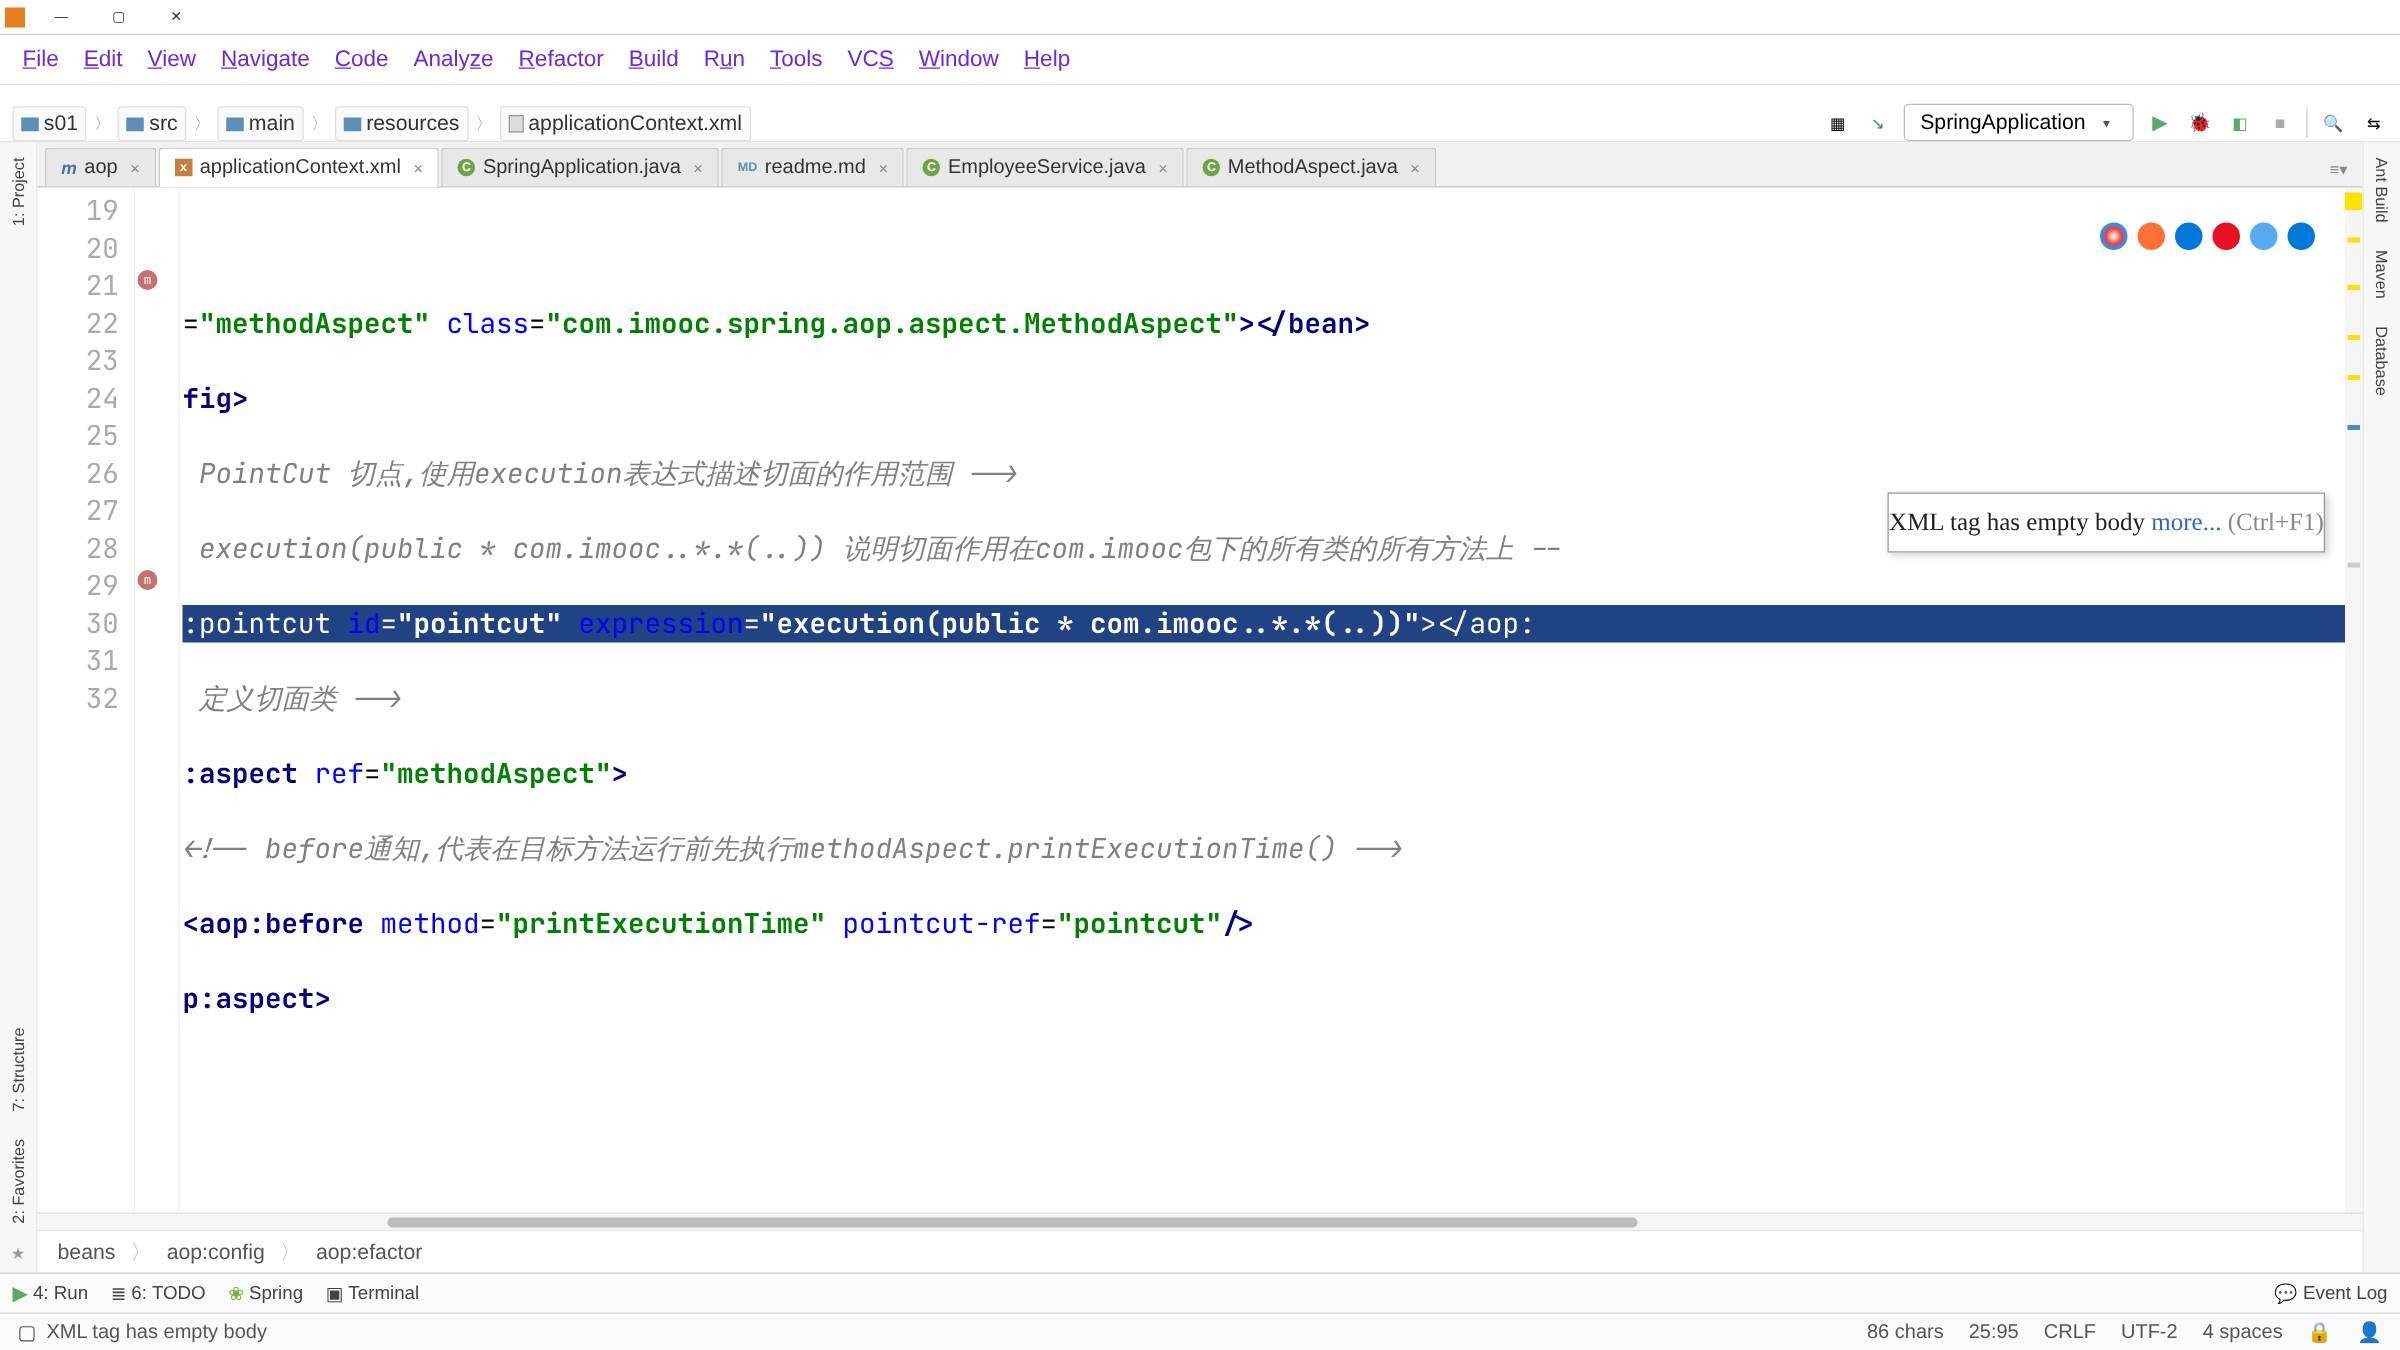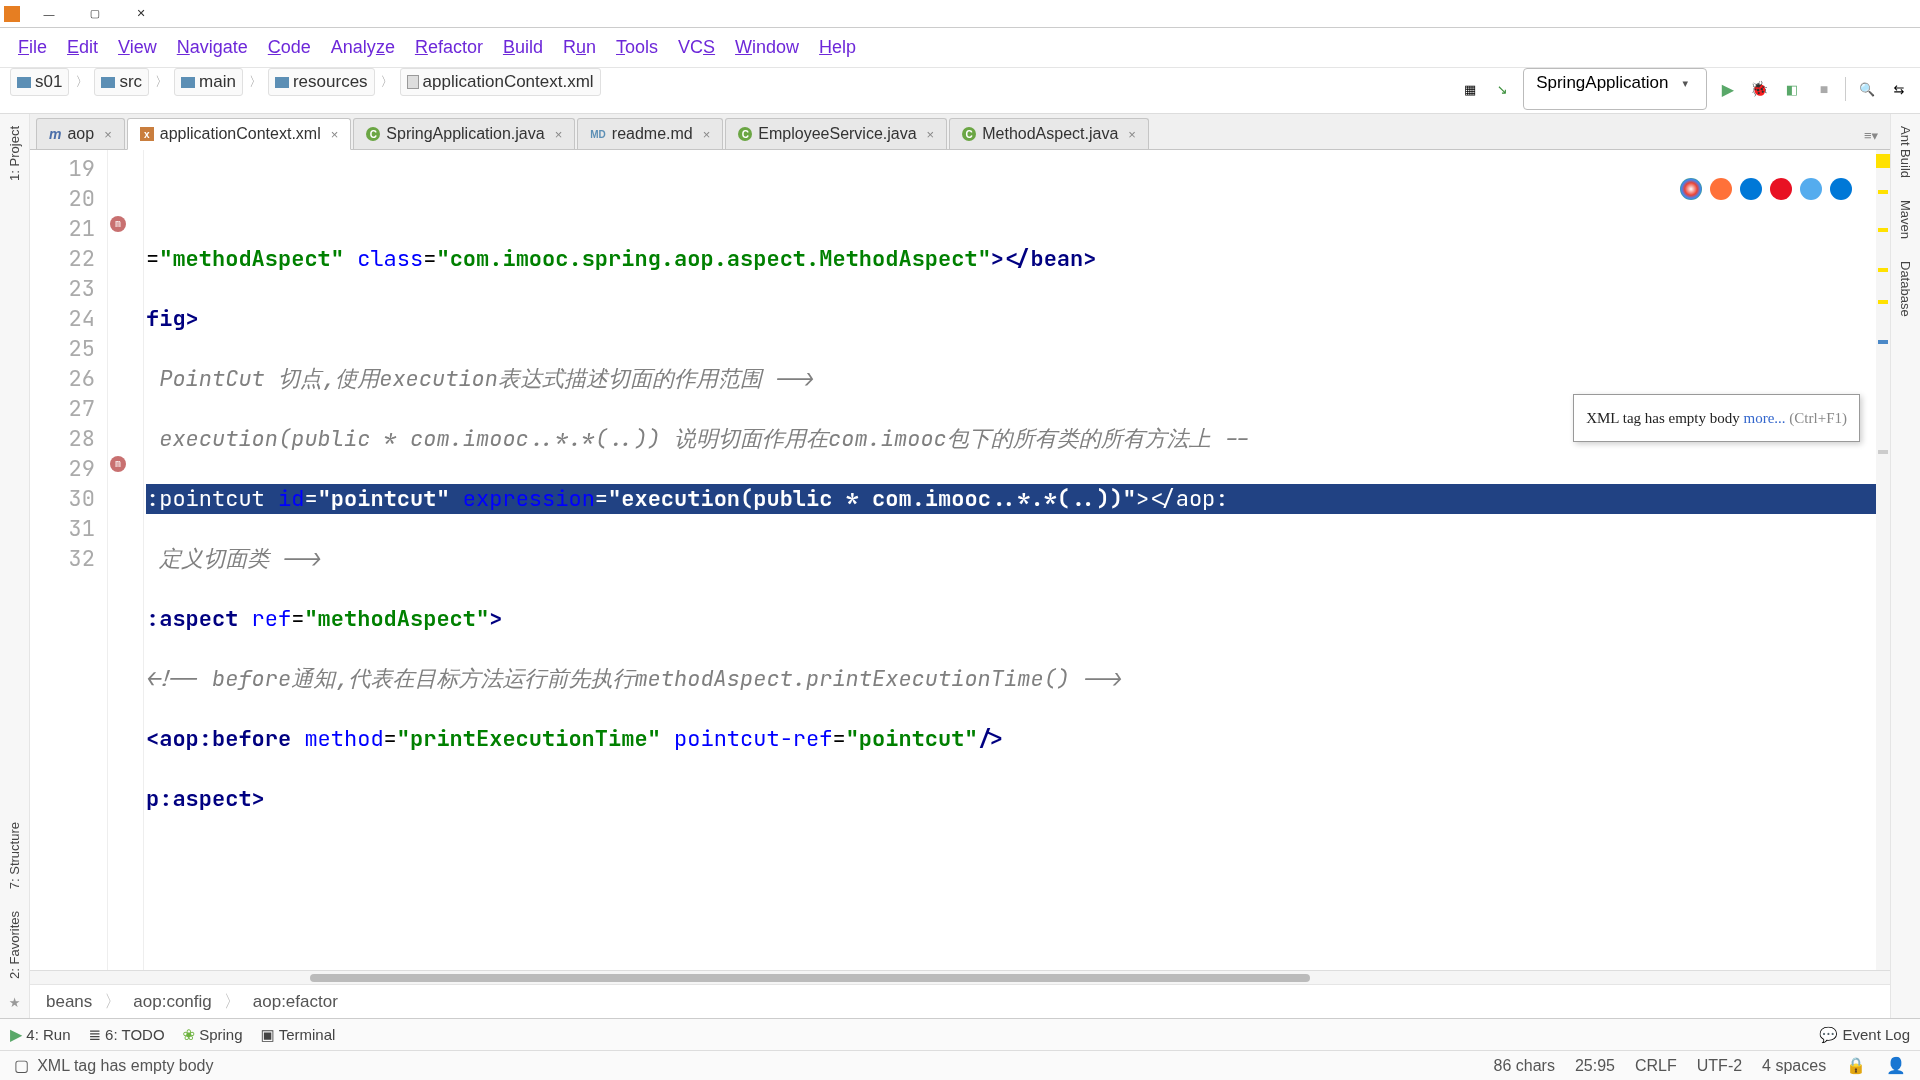"s01" .navbar { align-items: flex-start -> flex-end }
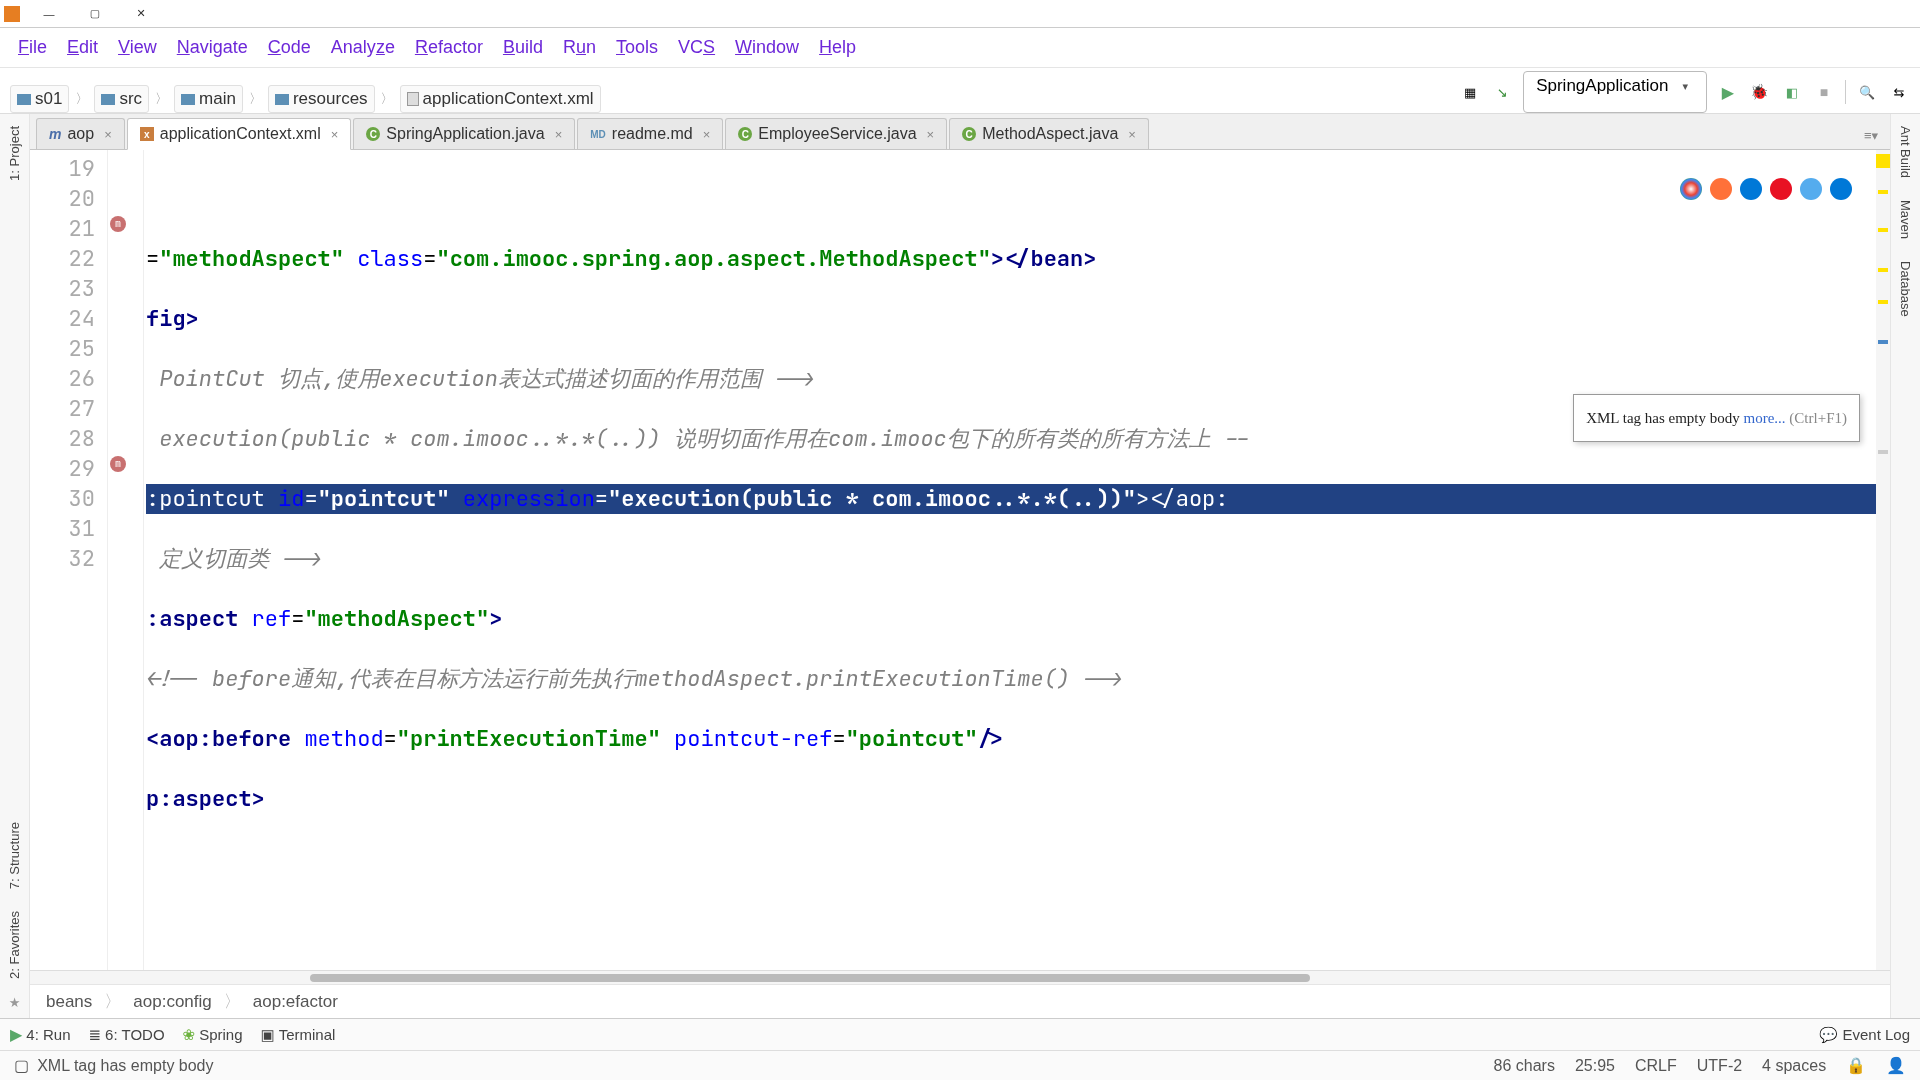"SpringApplication" .run-config { padding: 4px 18px 16px 12px -> 4px 18px 4px 12px }
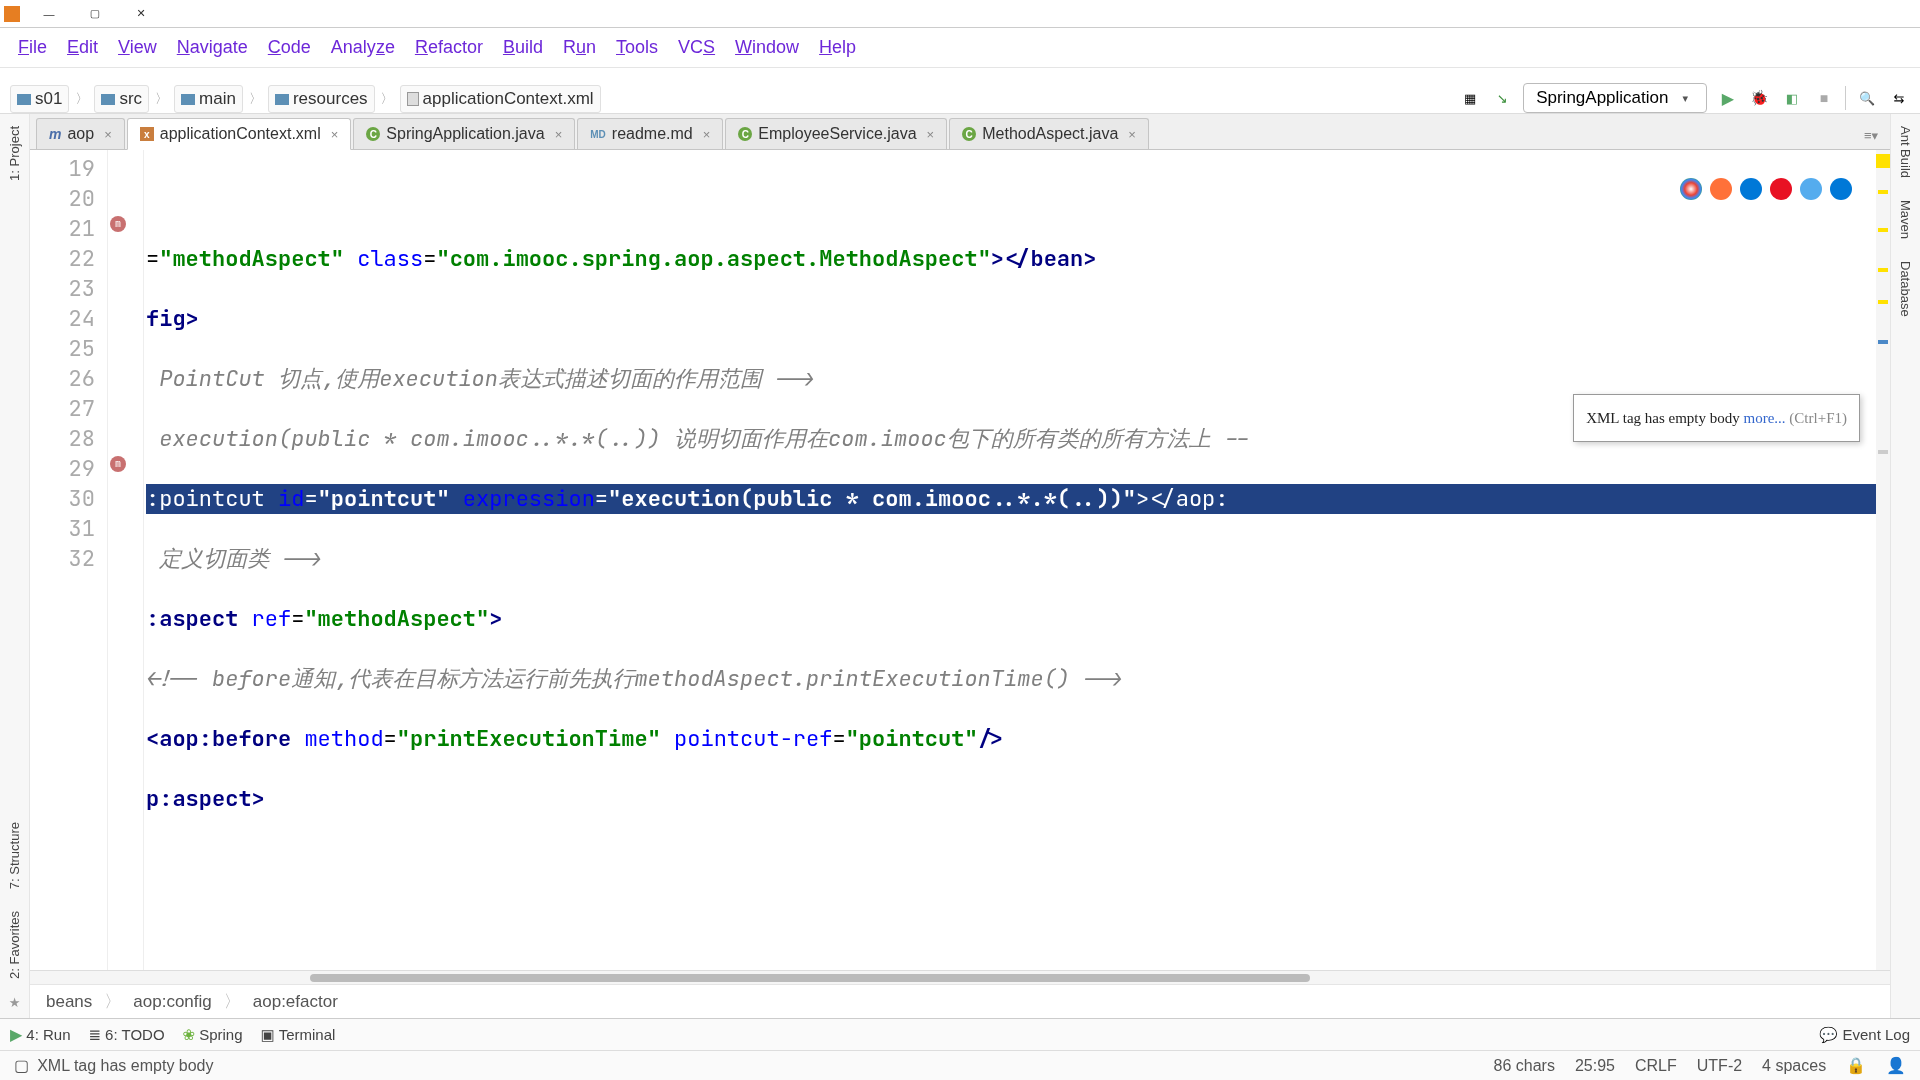"XML tag has empty body more..." .tooltip { font-size: 15px -> 20px; padding: 8px 12px -> 8px 0 }
